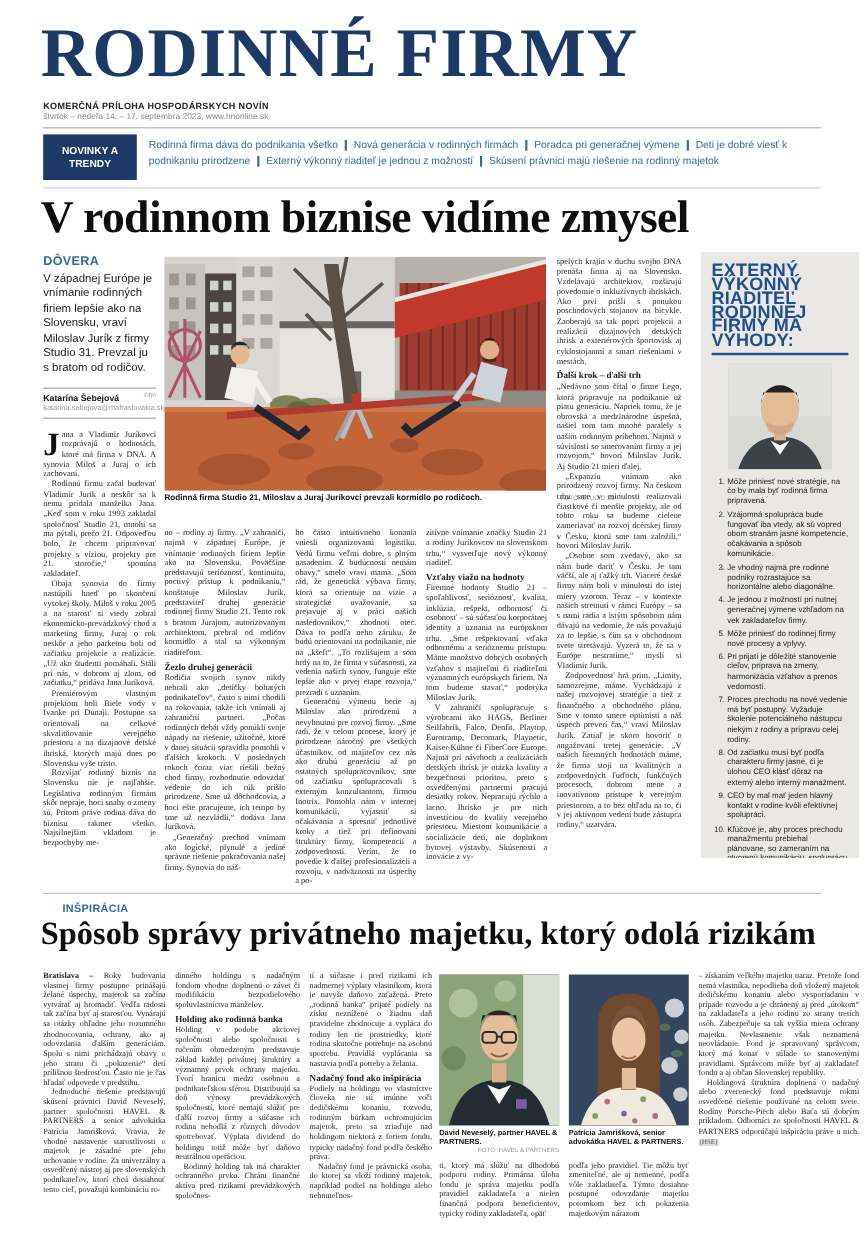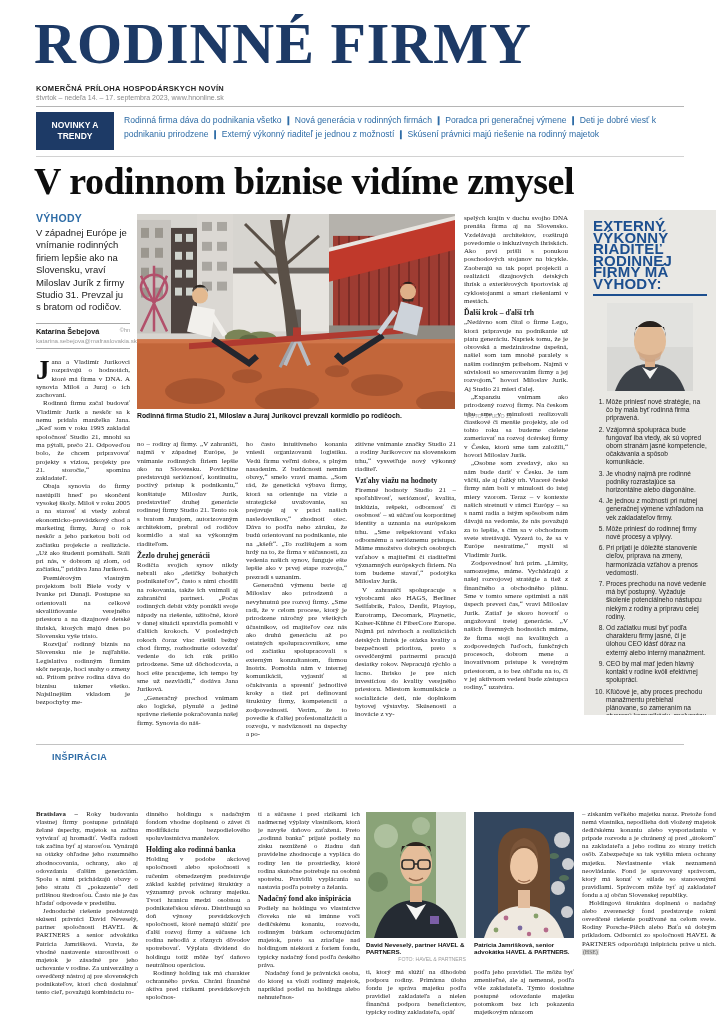"VÝHODY" div.kicker { text: VÝHODY -> DÔVERA }
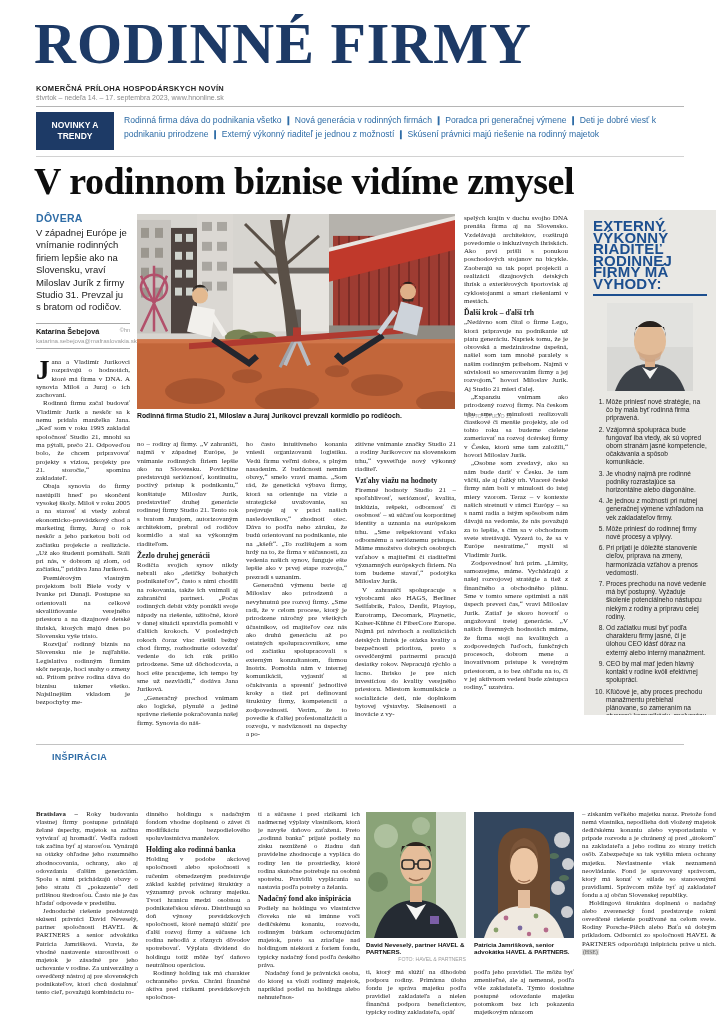"Spôsob správy privátneho majetku, ktorý" h2.headline2 { html: none -> <h2>Spôsob správy privátneho majetku, ktorý odolá rizikám</h2> }
